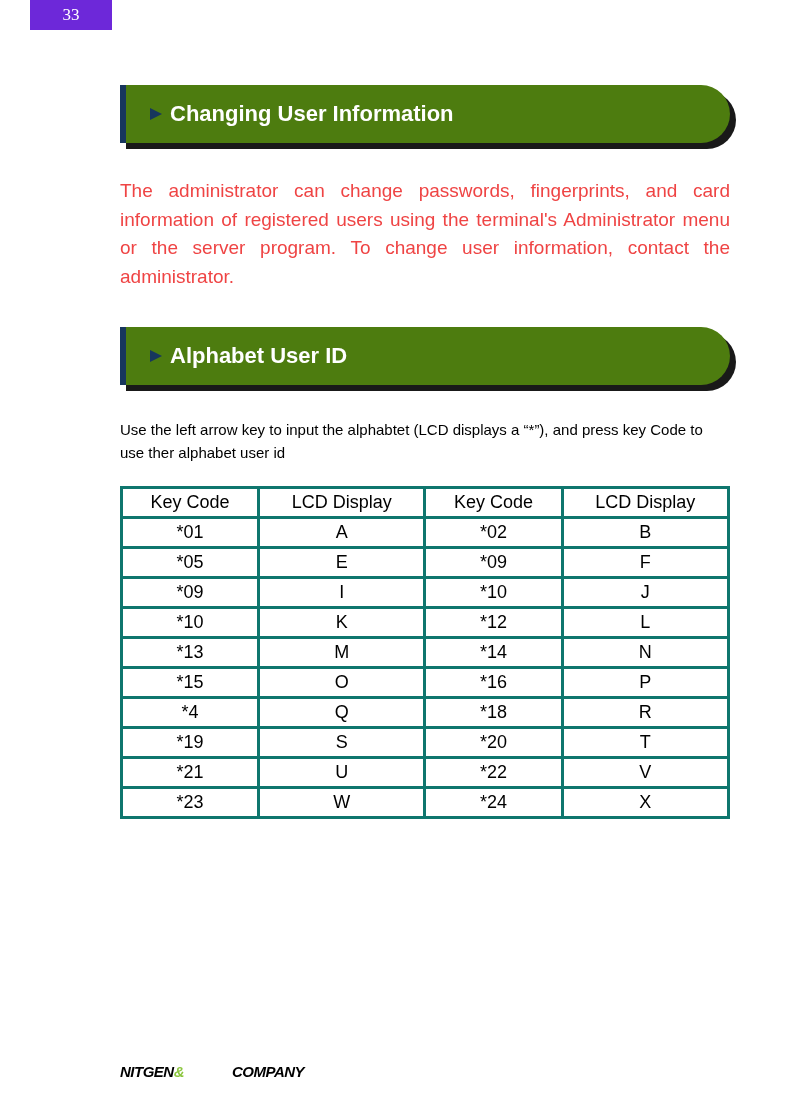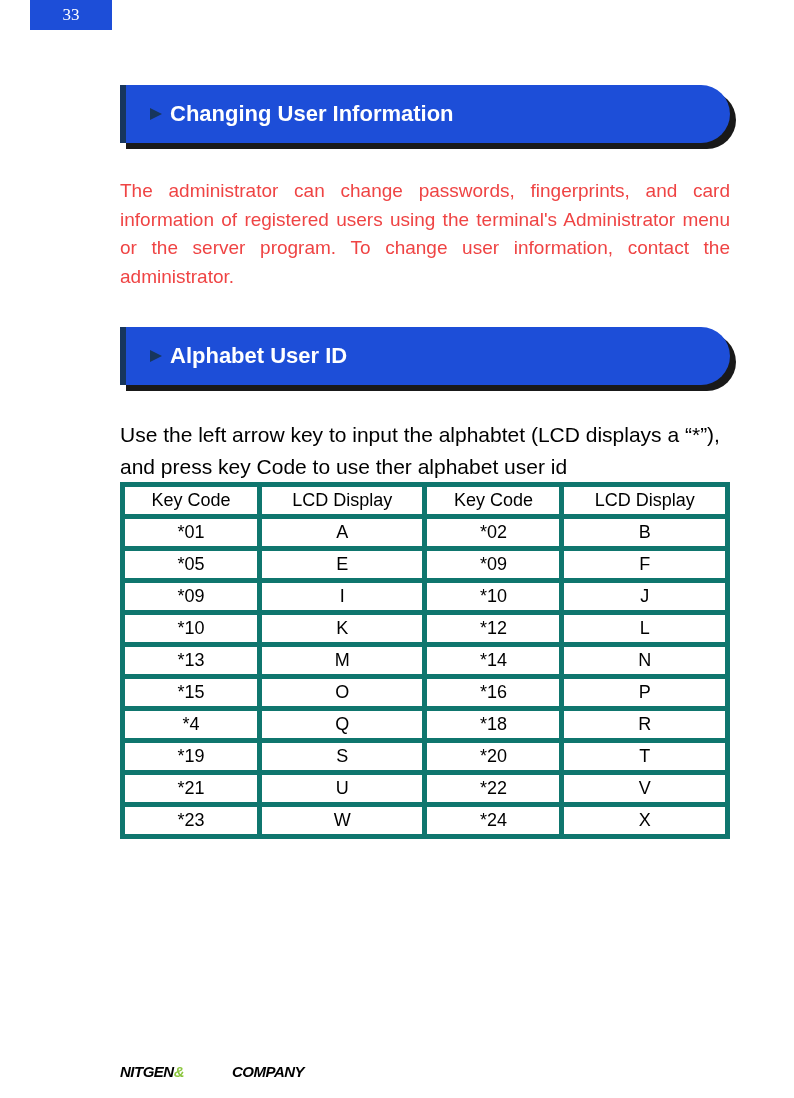"33" .page-number-tab { background: #1d4ed8 -> #6d28d9 }
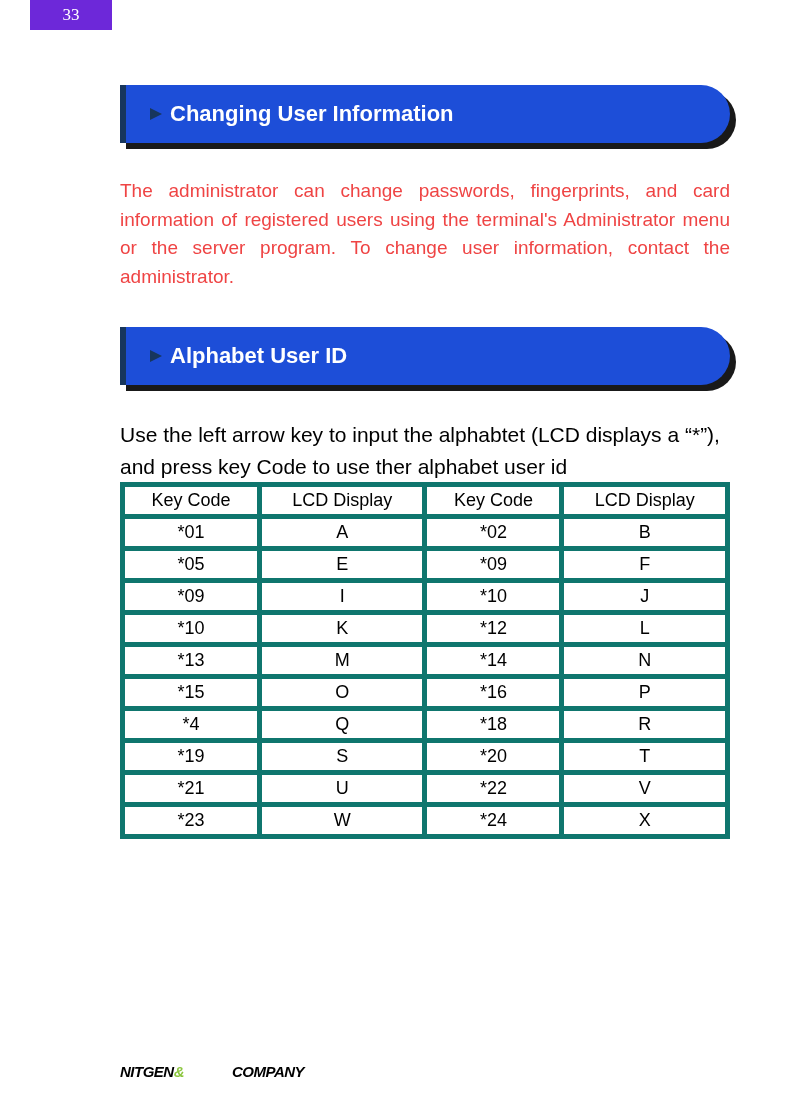"Changing User Information" .section-banner .bar { background: #1d4ed8 -> #4d7c0f }
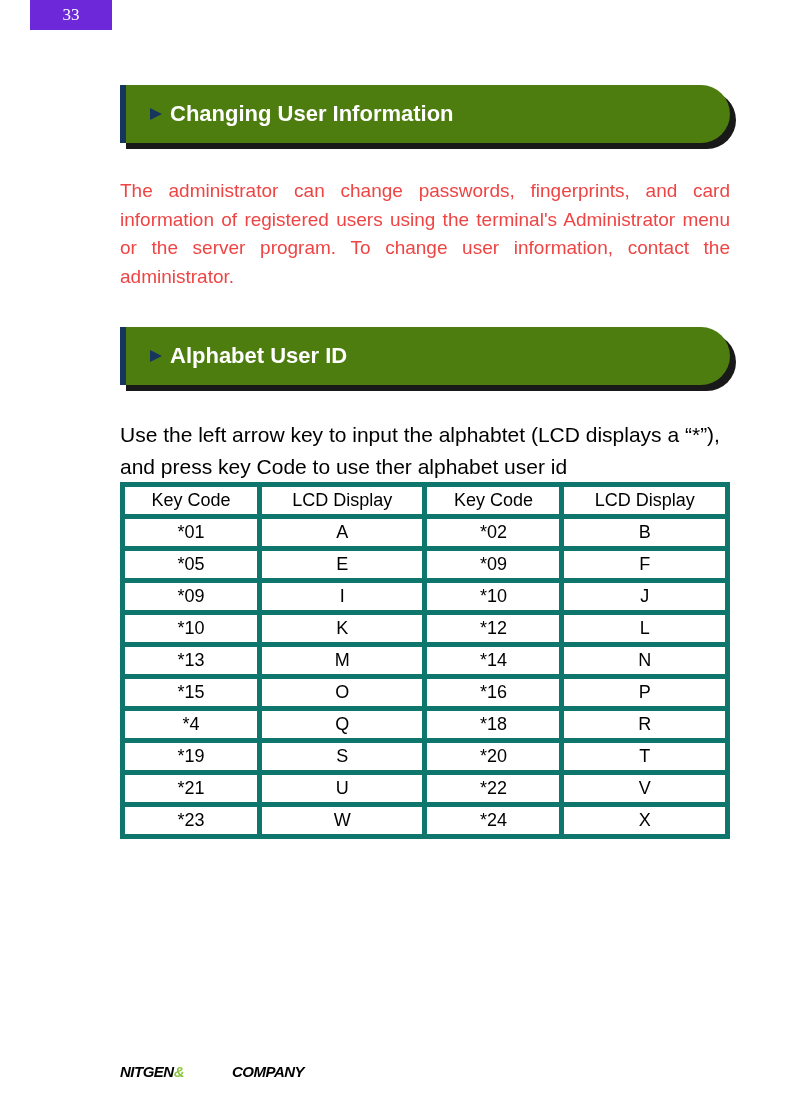"Use the left arrow key" .para2 { font-size: 21px -> 15px; margin-bottom: none -> 22px }
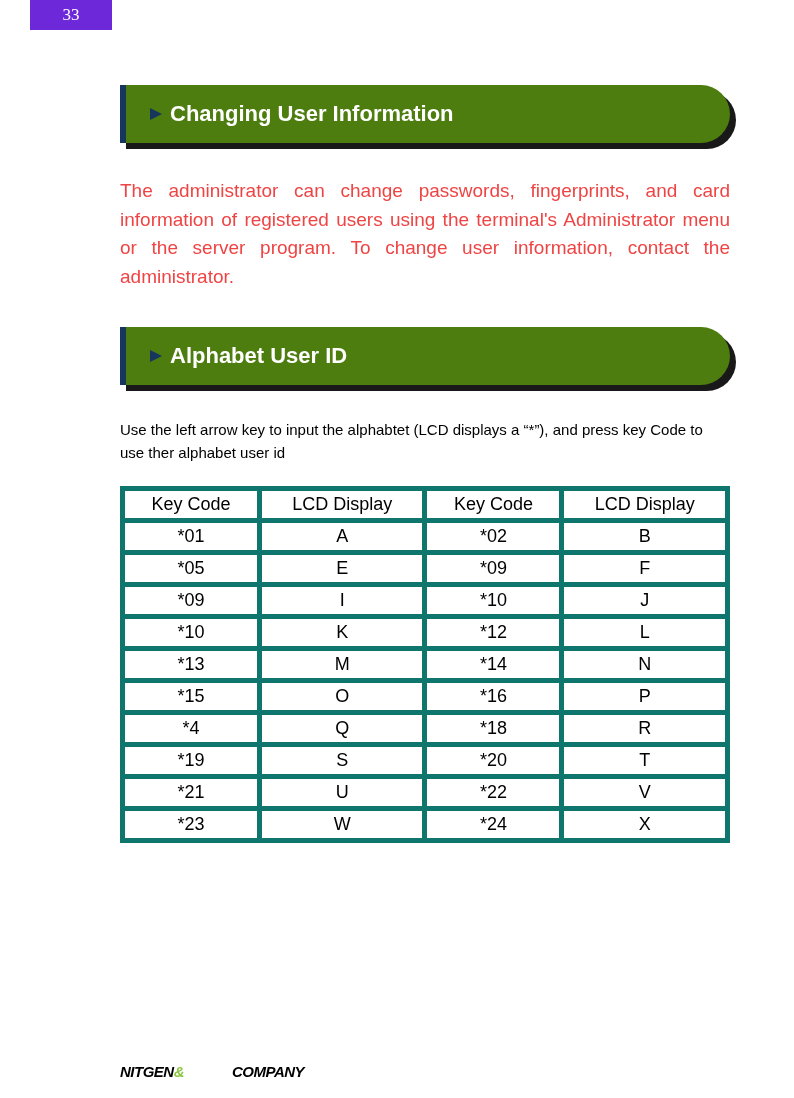"Key Code" table.codes th, table.codes td { border: 5px solid #0f766e -> 3px solid #0f766e }
